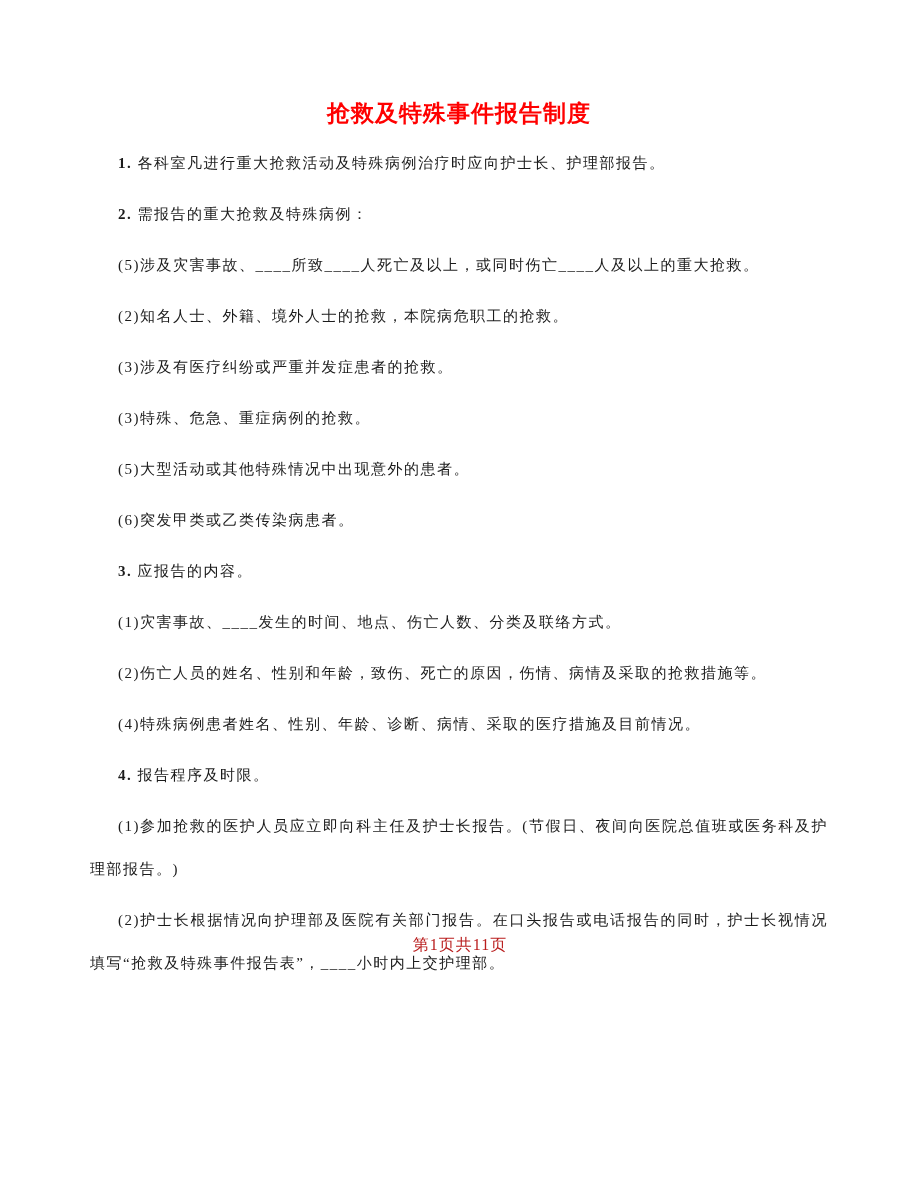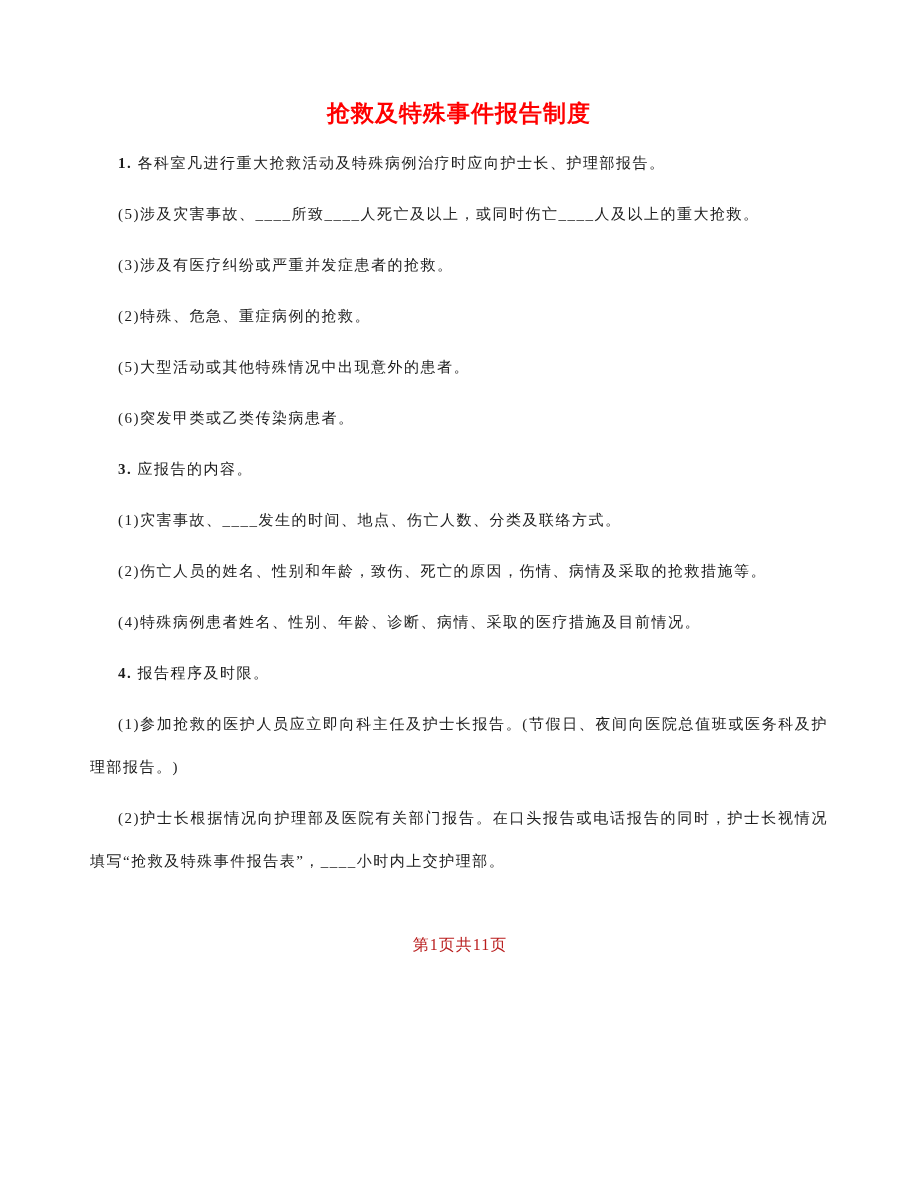"2. 需报告的重大抢救及特殊病例：" p.para { html: none -> <p><span>2. </span><span>需报告的重大抢救及特殊病例：</span></p> }
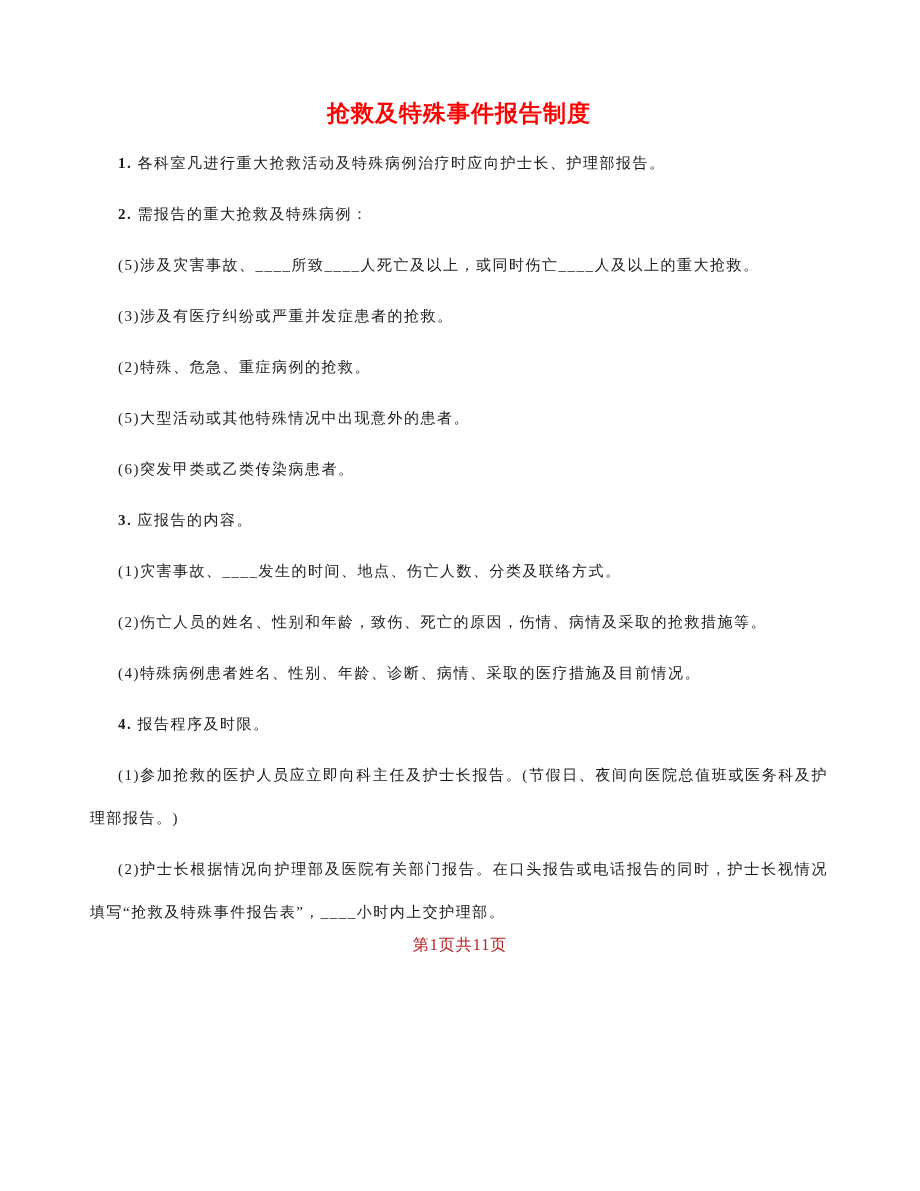"(2)知名人士、外籍、境外人士的抢救，本院病危职工的抢救。" p.para { html: none -> <p><span></span><span>(2)知名人士、外籍、境外人士的抢救，本院病危职工的抢救。</span></p> }
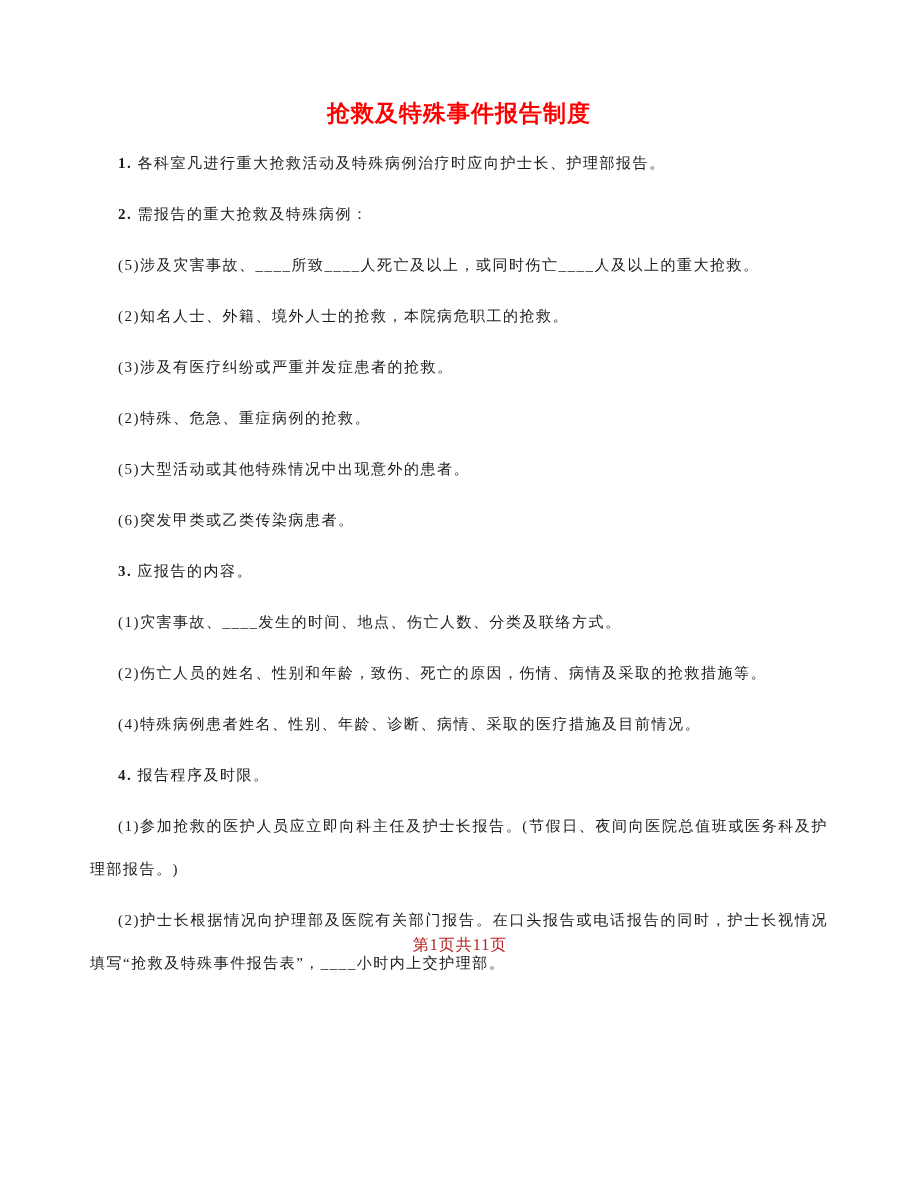"(2)特殊、危急、重症病例的抢救。" span.para-text { text: 2 -> 3 }
